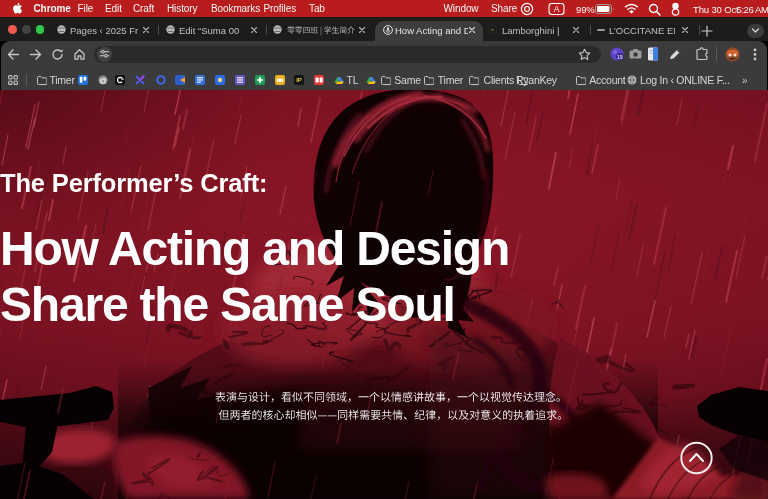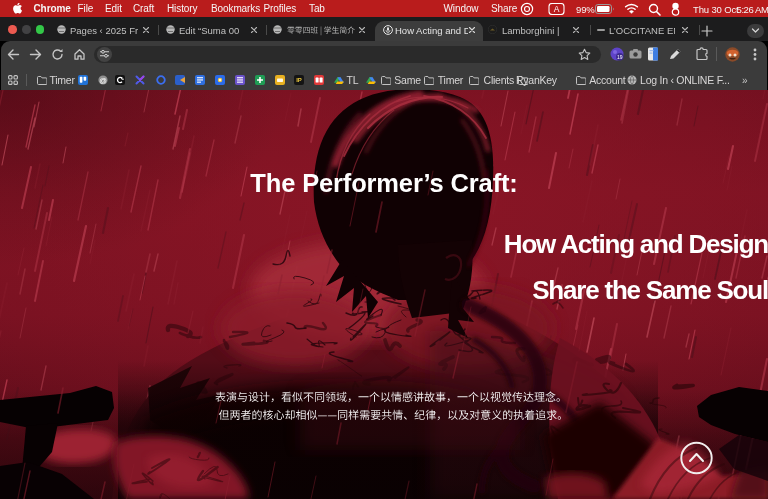"The Performer’s Craft:" .kicker { text-align: center -> none }
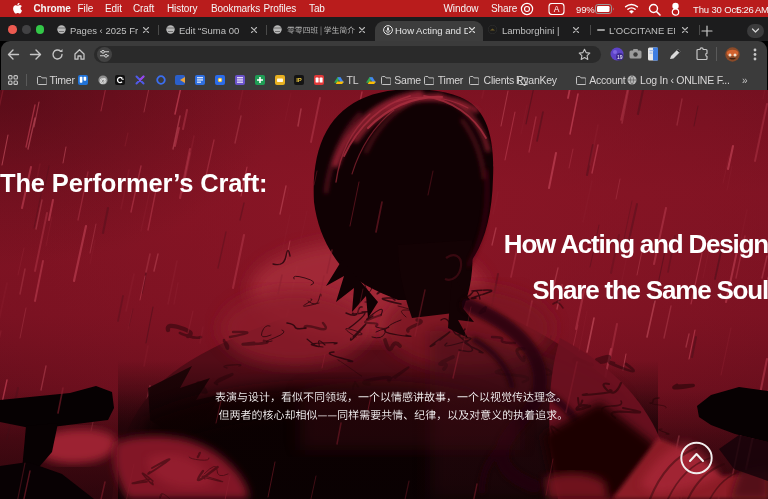"How Acting and Design" h1 { font-size: 26px -> 48px; line-height: 46px -> 56px; text-align: right -> left }
